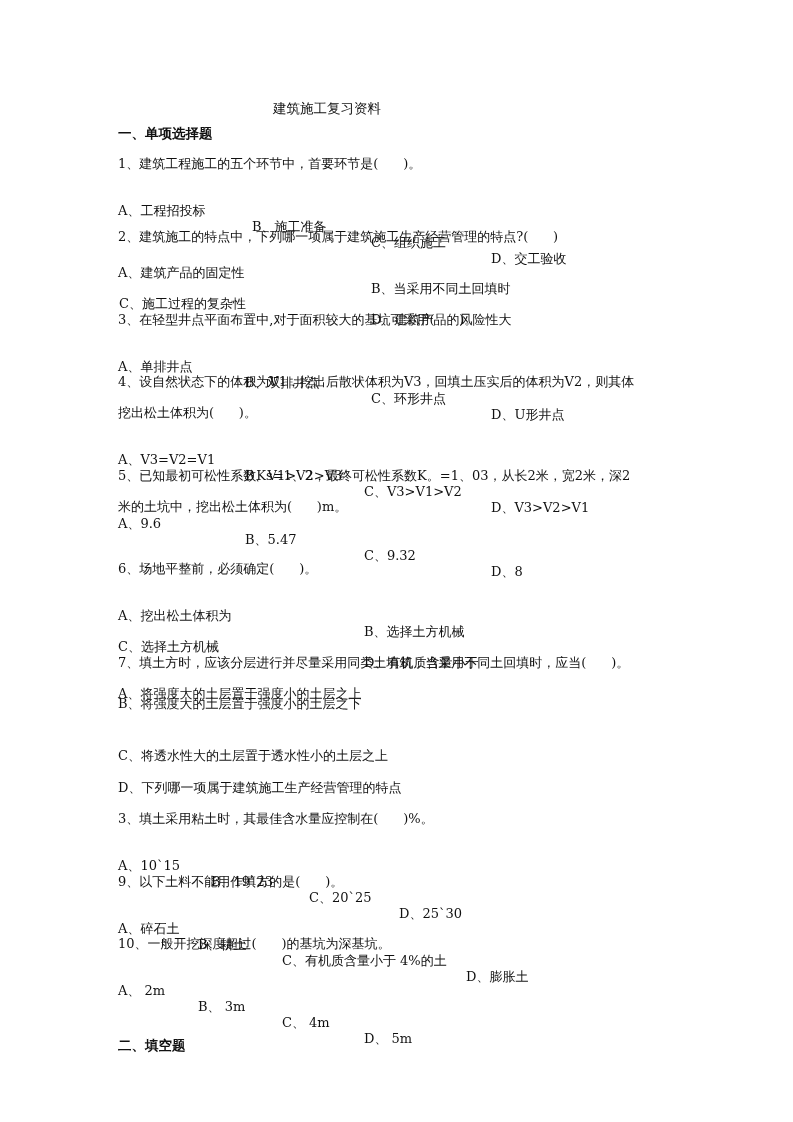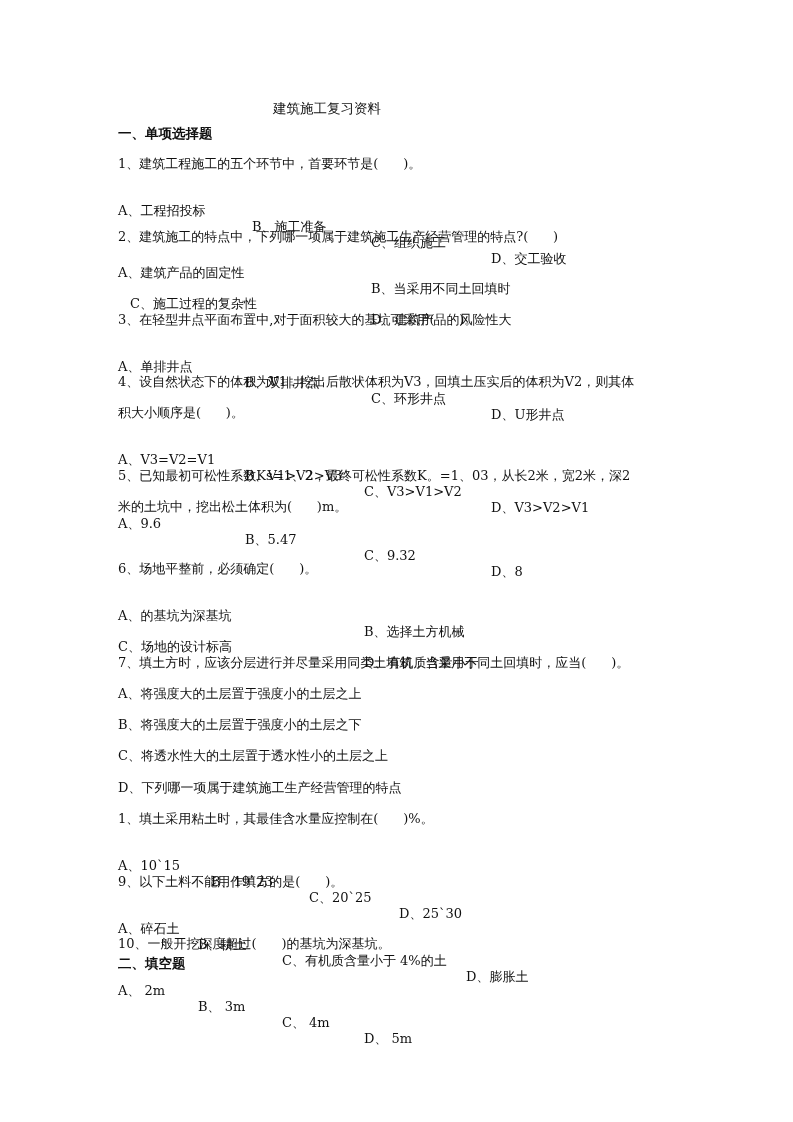"C、施工过程的复杂性" span.opt { left: 12px -> 1px }
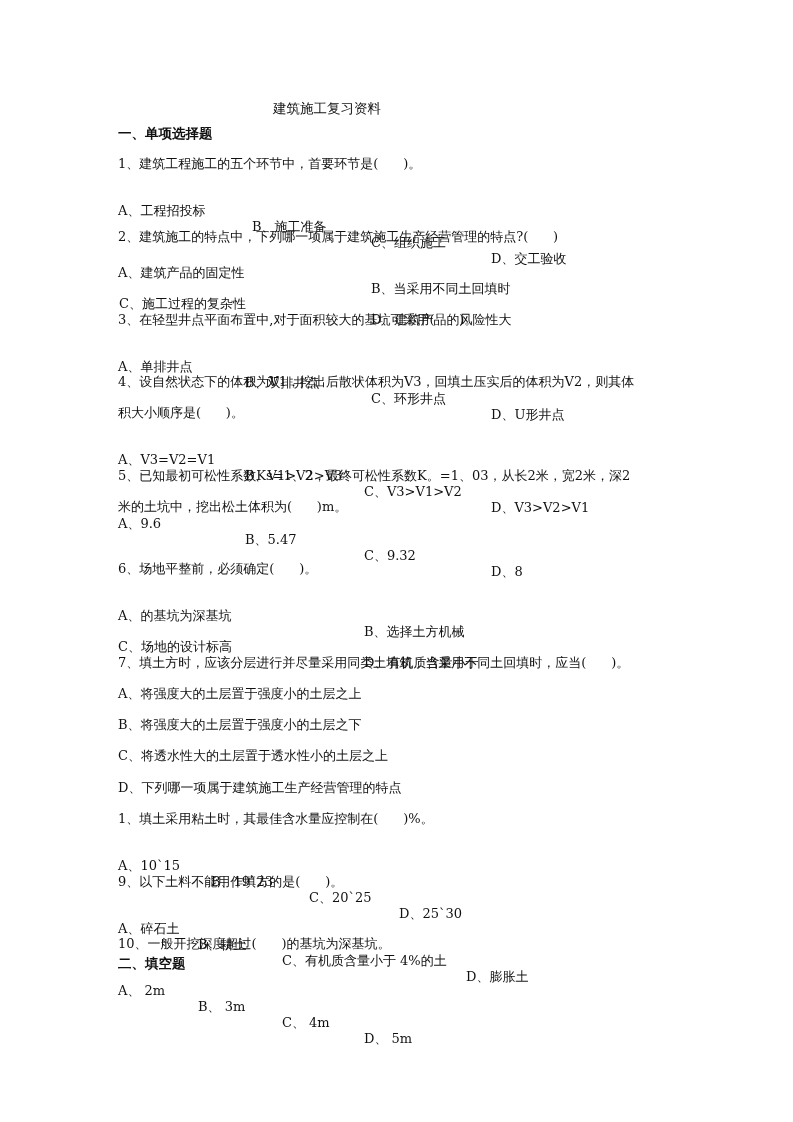"积大小顺序是( )。" div.line { text: 积大小顺序是 -> 挖出松土体积为 }
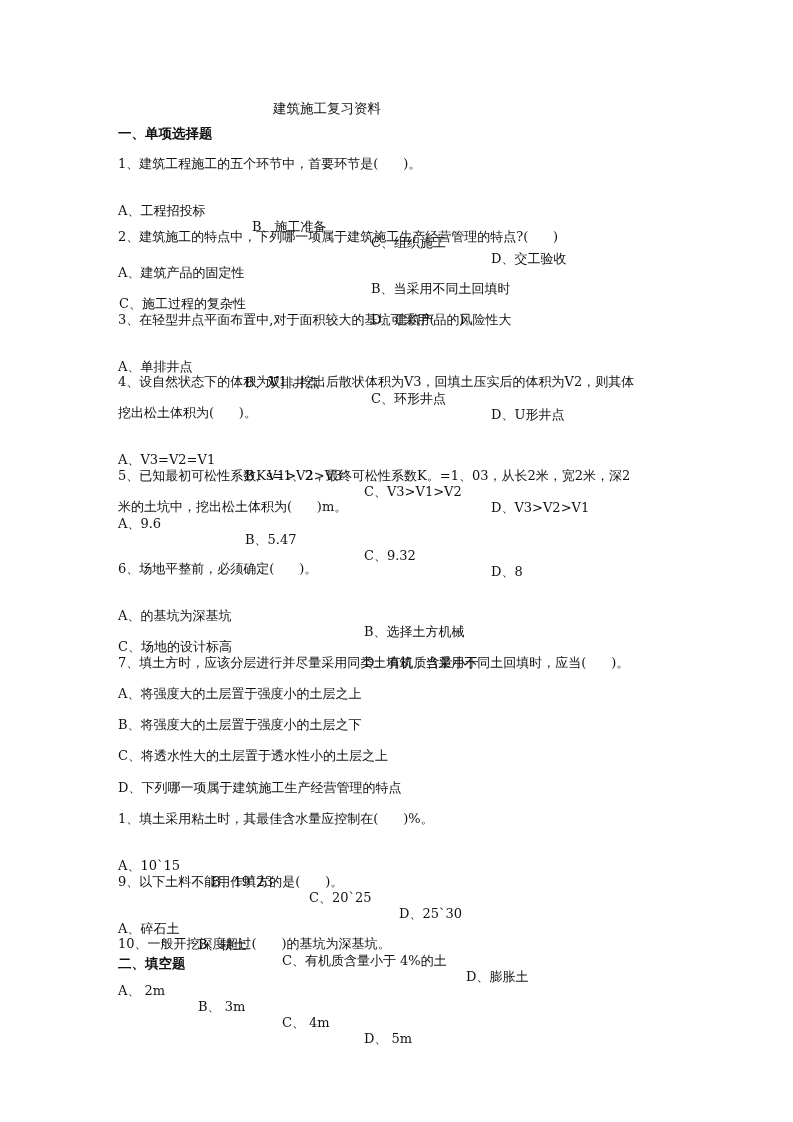"A、的基坑为深基坑" span.opt { text: 的基坑为深基坑 -> 挖出松土体积为 }
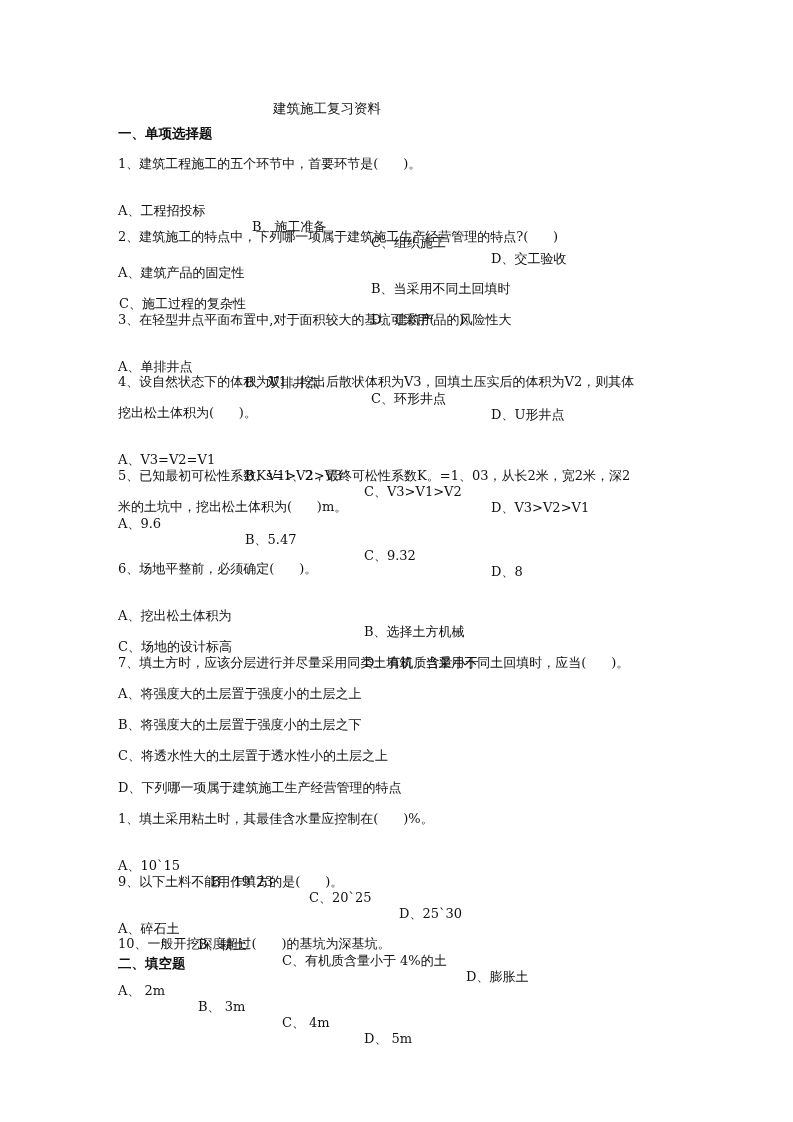"C、场地的设计标高" span.opt { text: 场地的设计标高 -> 选择土方机械 }
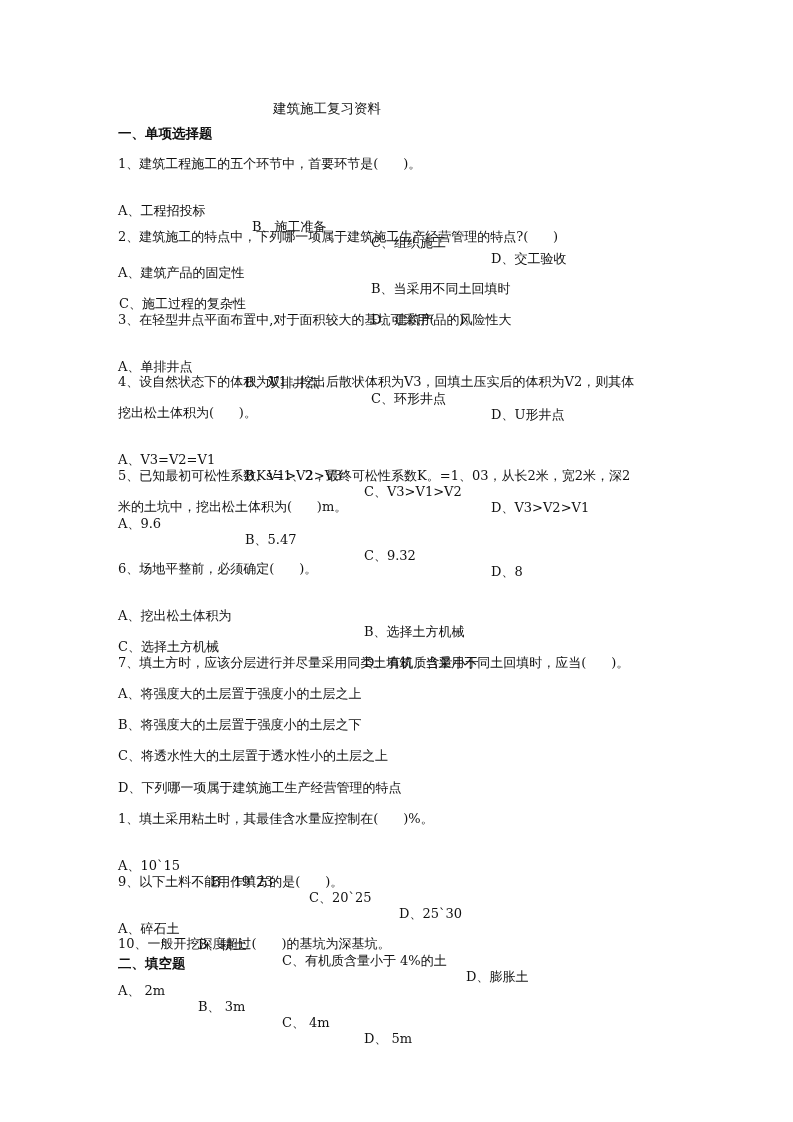"B、将强度大的土层置于强度小的土层之下" div.line { top: 717px -> 696px }
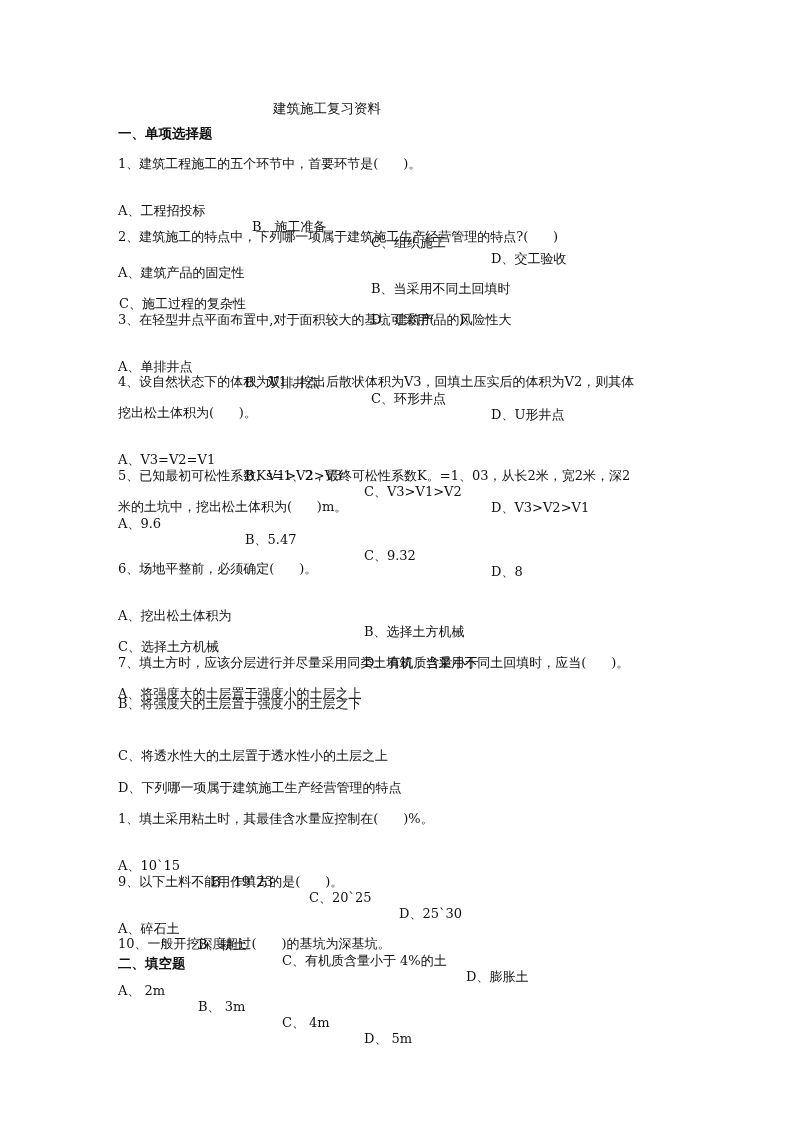"1、填土采用粘土时，其最佳含水量应控制在( )%。" div.line { text: 1 -> 3 }
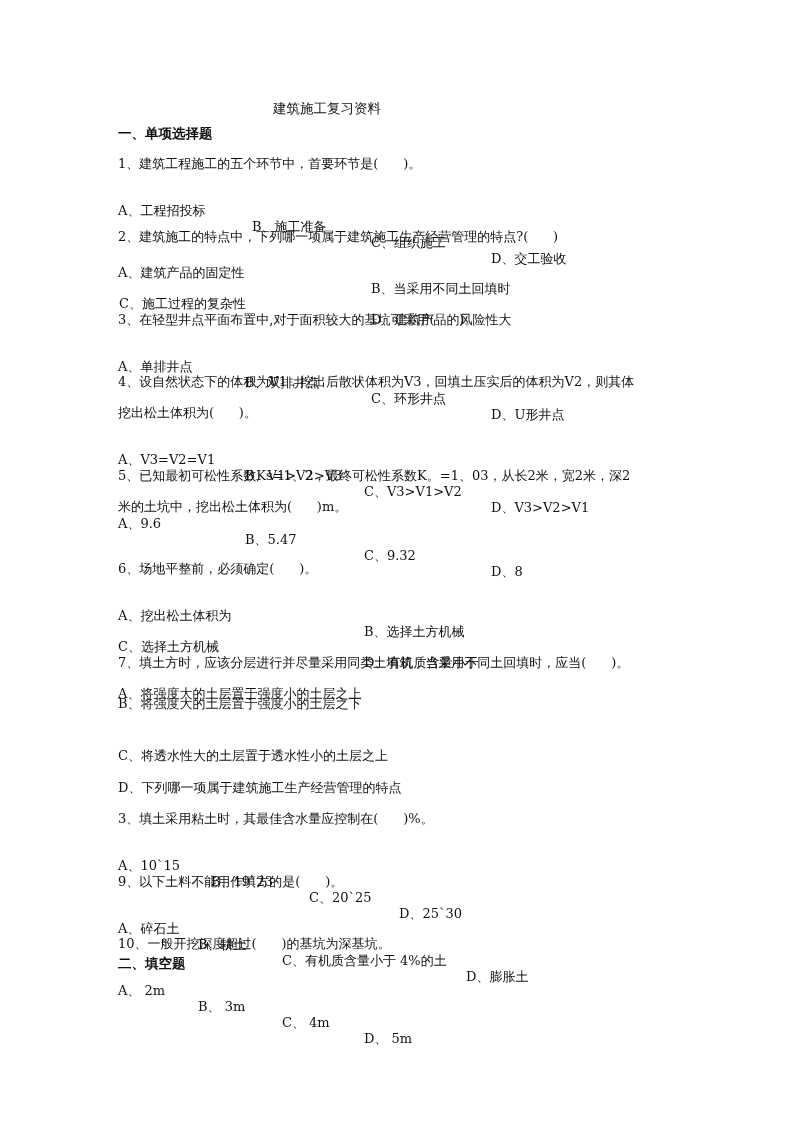"二、填空题" div.line { top: 955px -> 1037px }
